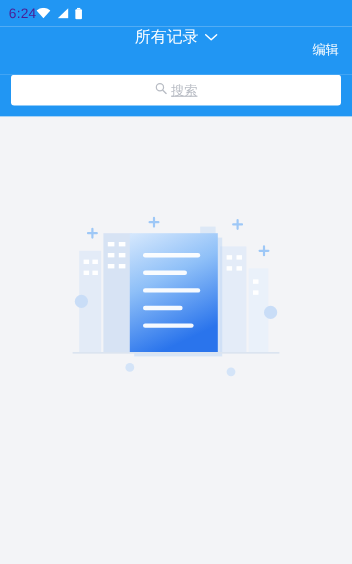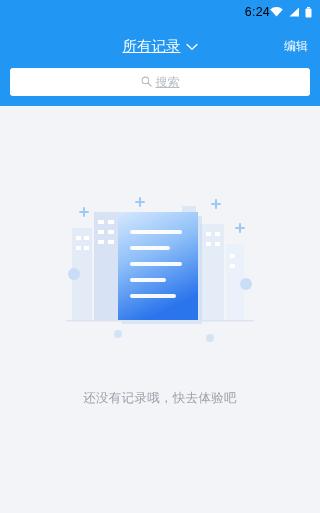"6:24" .statusbar { color: #000000 -> #4c1d95; justify-content: flex-end -> flex-start }
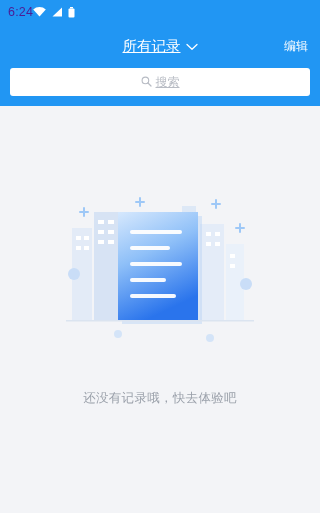"所有记录" .appbar { align-items: center -> flex-start; text-decoration: underline -> none }
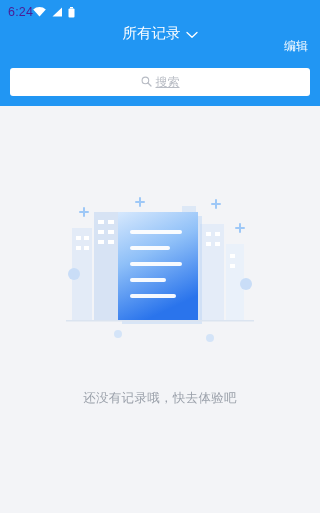"还没有记录哦，快去体验吧" div.empty-text { html: <div>还没有记录哦，快去体验吧</div> -> none }
